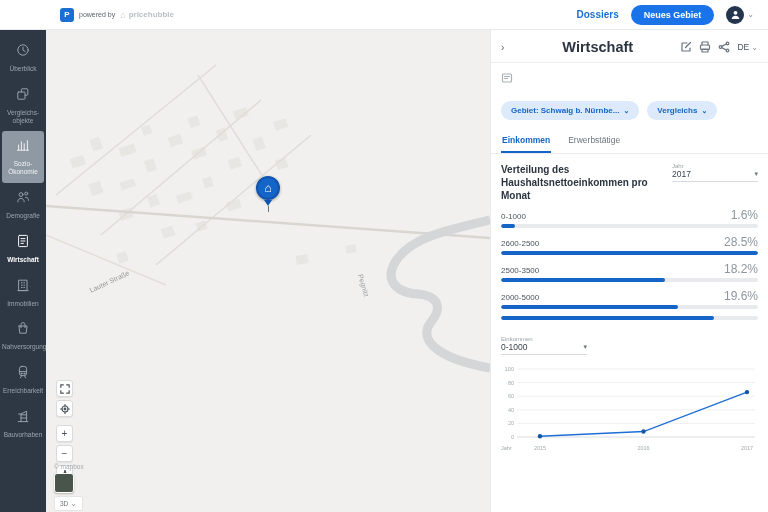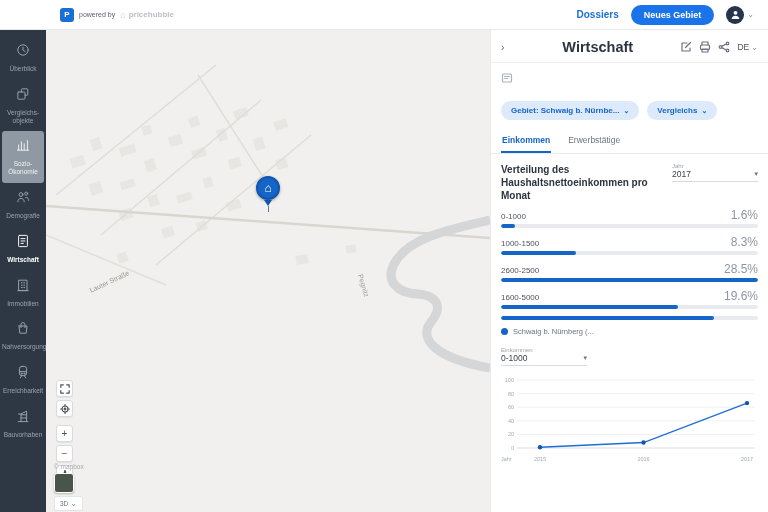"1000-1500" div.bar-row { html: <div> <div> <span>1000-1500</span> <span>8.3%</span> </div> <div> <div></div> </div> </div> -> none }
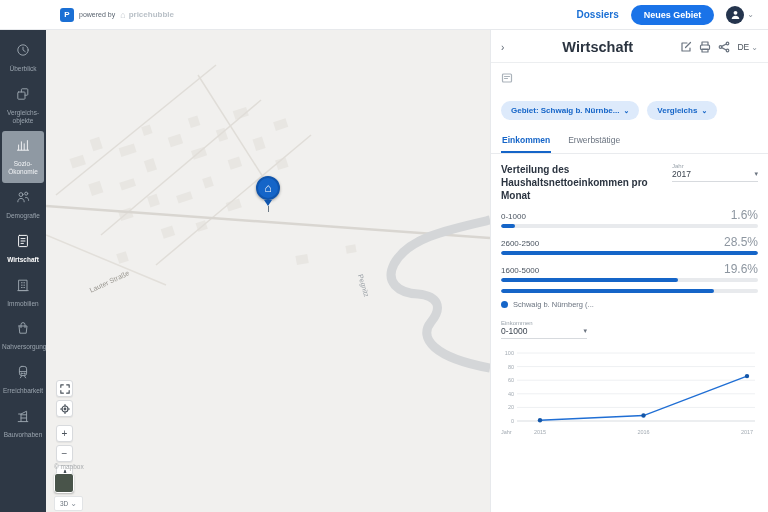"2500-3500" div.bar-row { html: none -> <div> <div> <span>2500-3500</span> <span>18.2%</span> </div> <div> <div></div> </div> </div> }
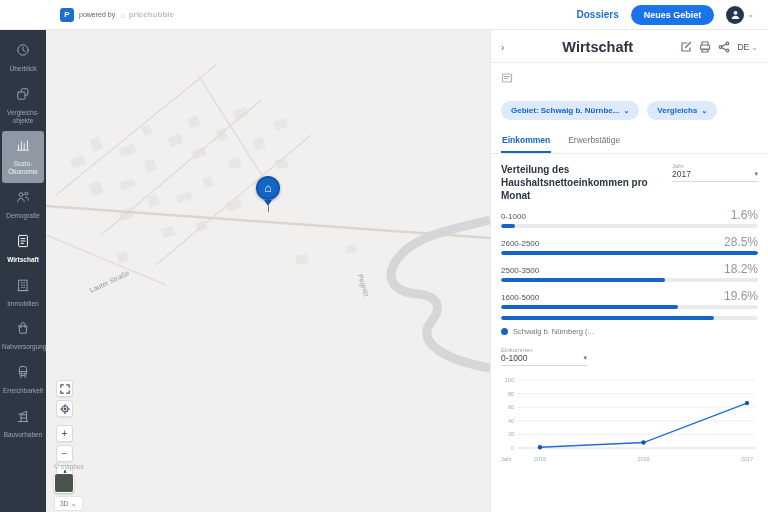"1600-5000" span.bar-label { text: 1600-5000 -> 2000-5000 }
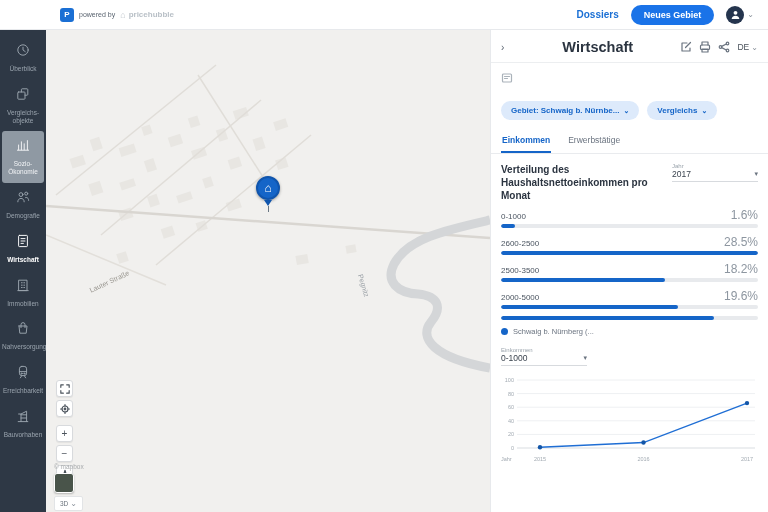"Schwaig b. Nürnberg (..." div.legend { html: <div> <span></span> <span>Schwaig b. Nürnberg (...</span> </div> -> none }
